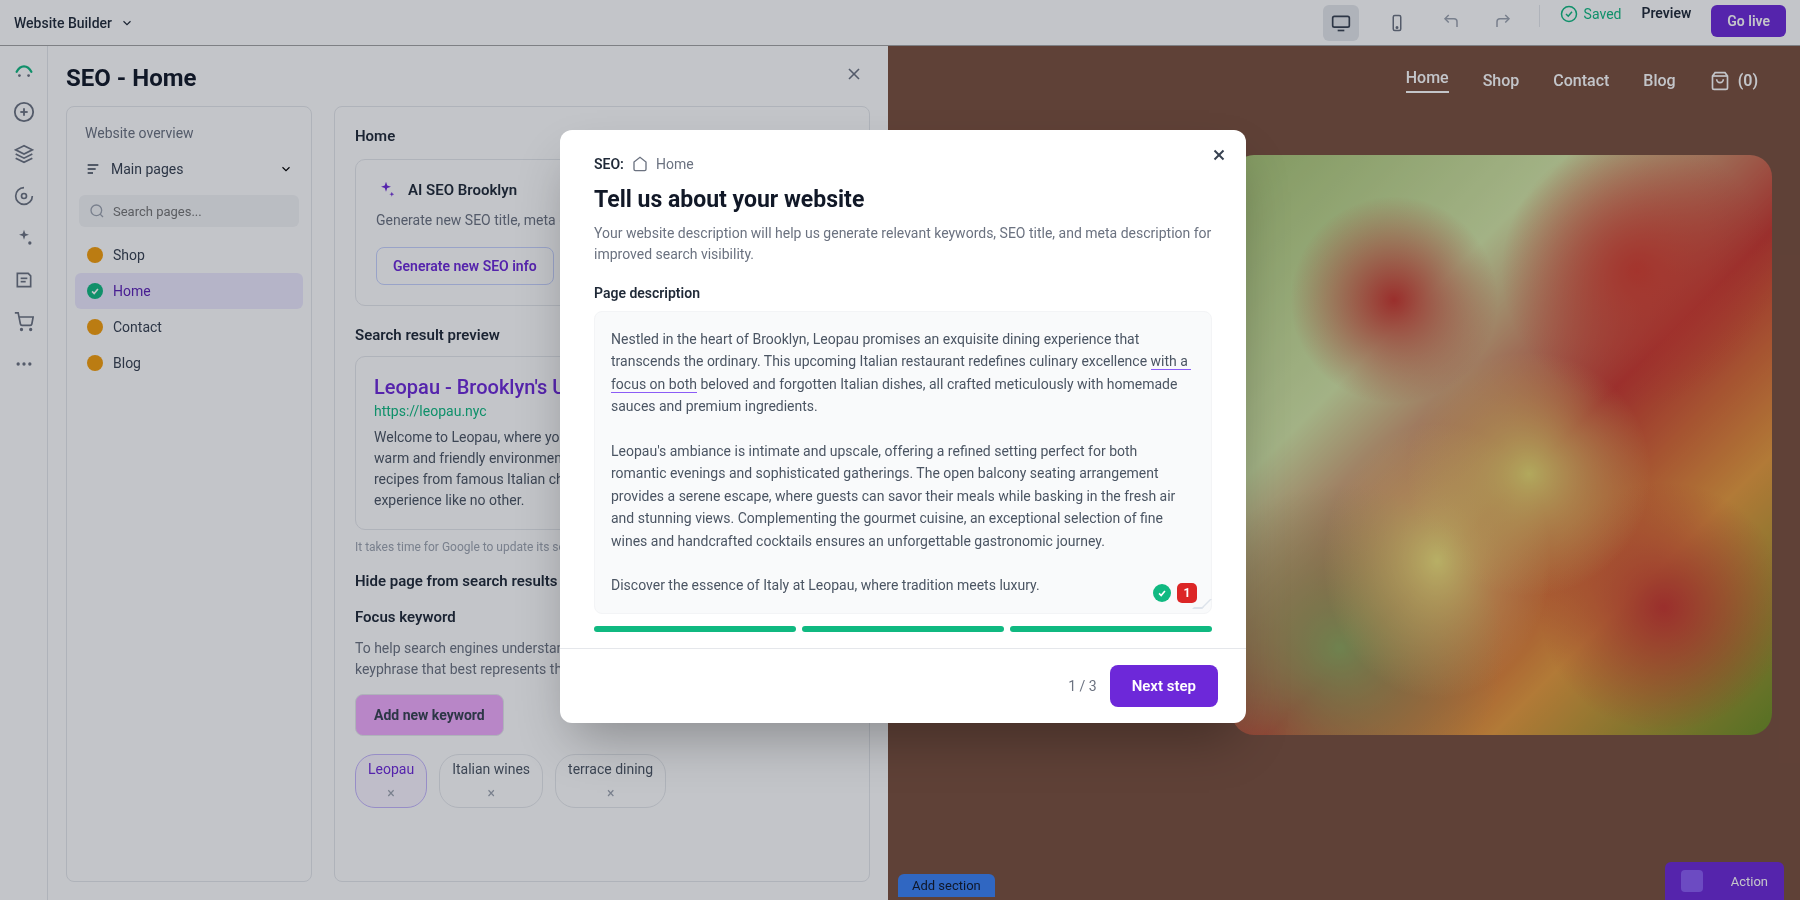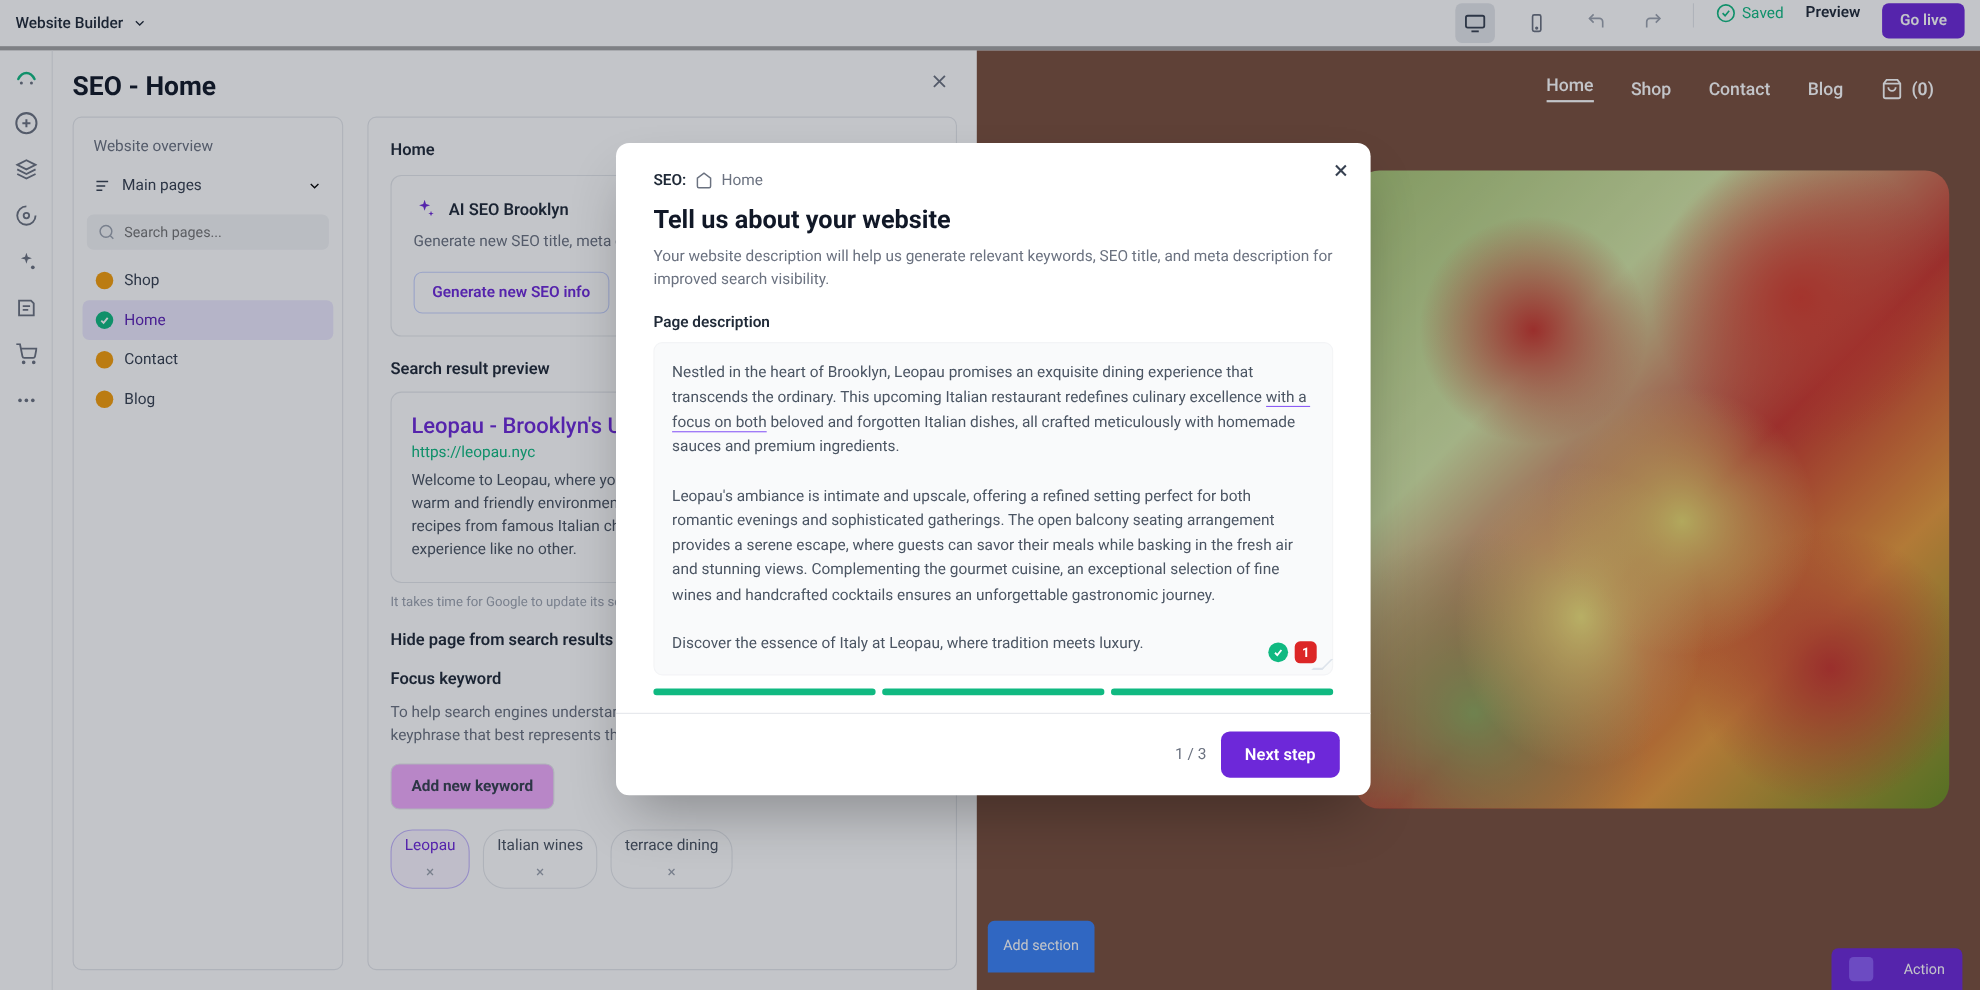"Website Builder" .topbar { border-bottom: 4px solid #a3a3a3 -> 1px solid #a3a3a3 }
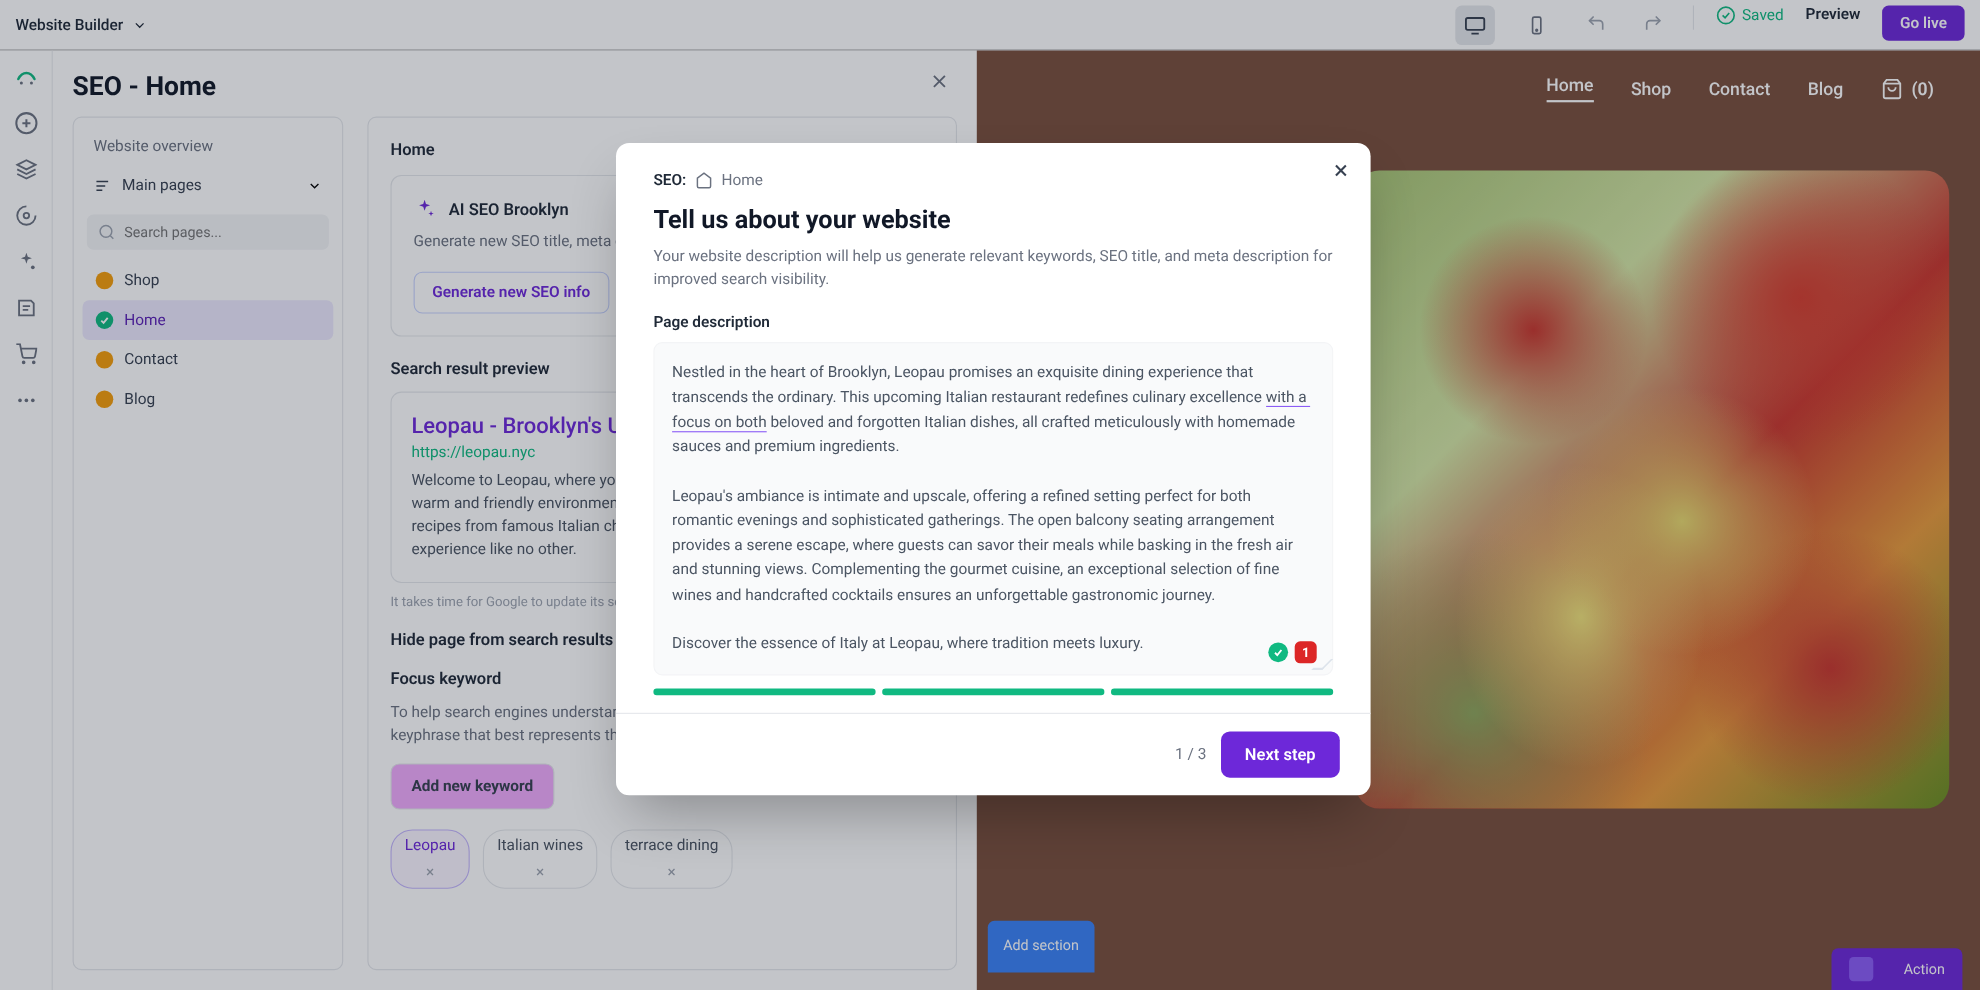"Add section" .add-section-btn { bottom: 16px -> 3px; color: #ffffff -> #0f172a; padding: 16px 14px -> 4px 14px }
